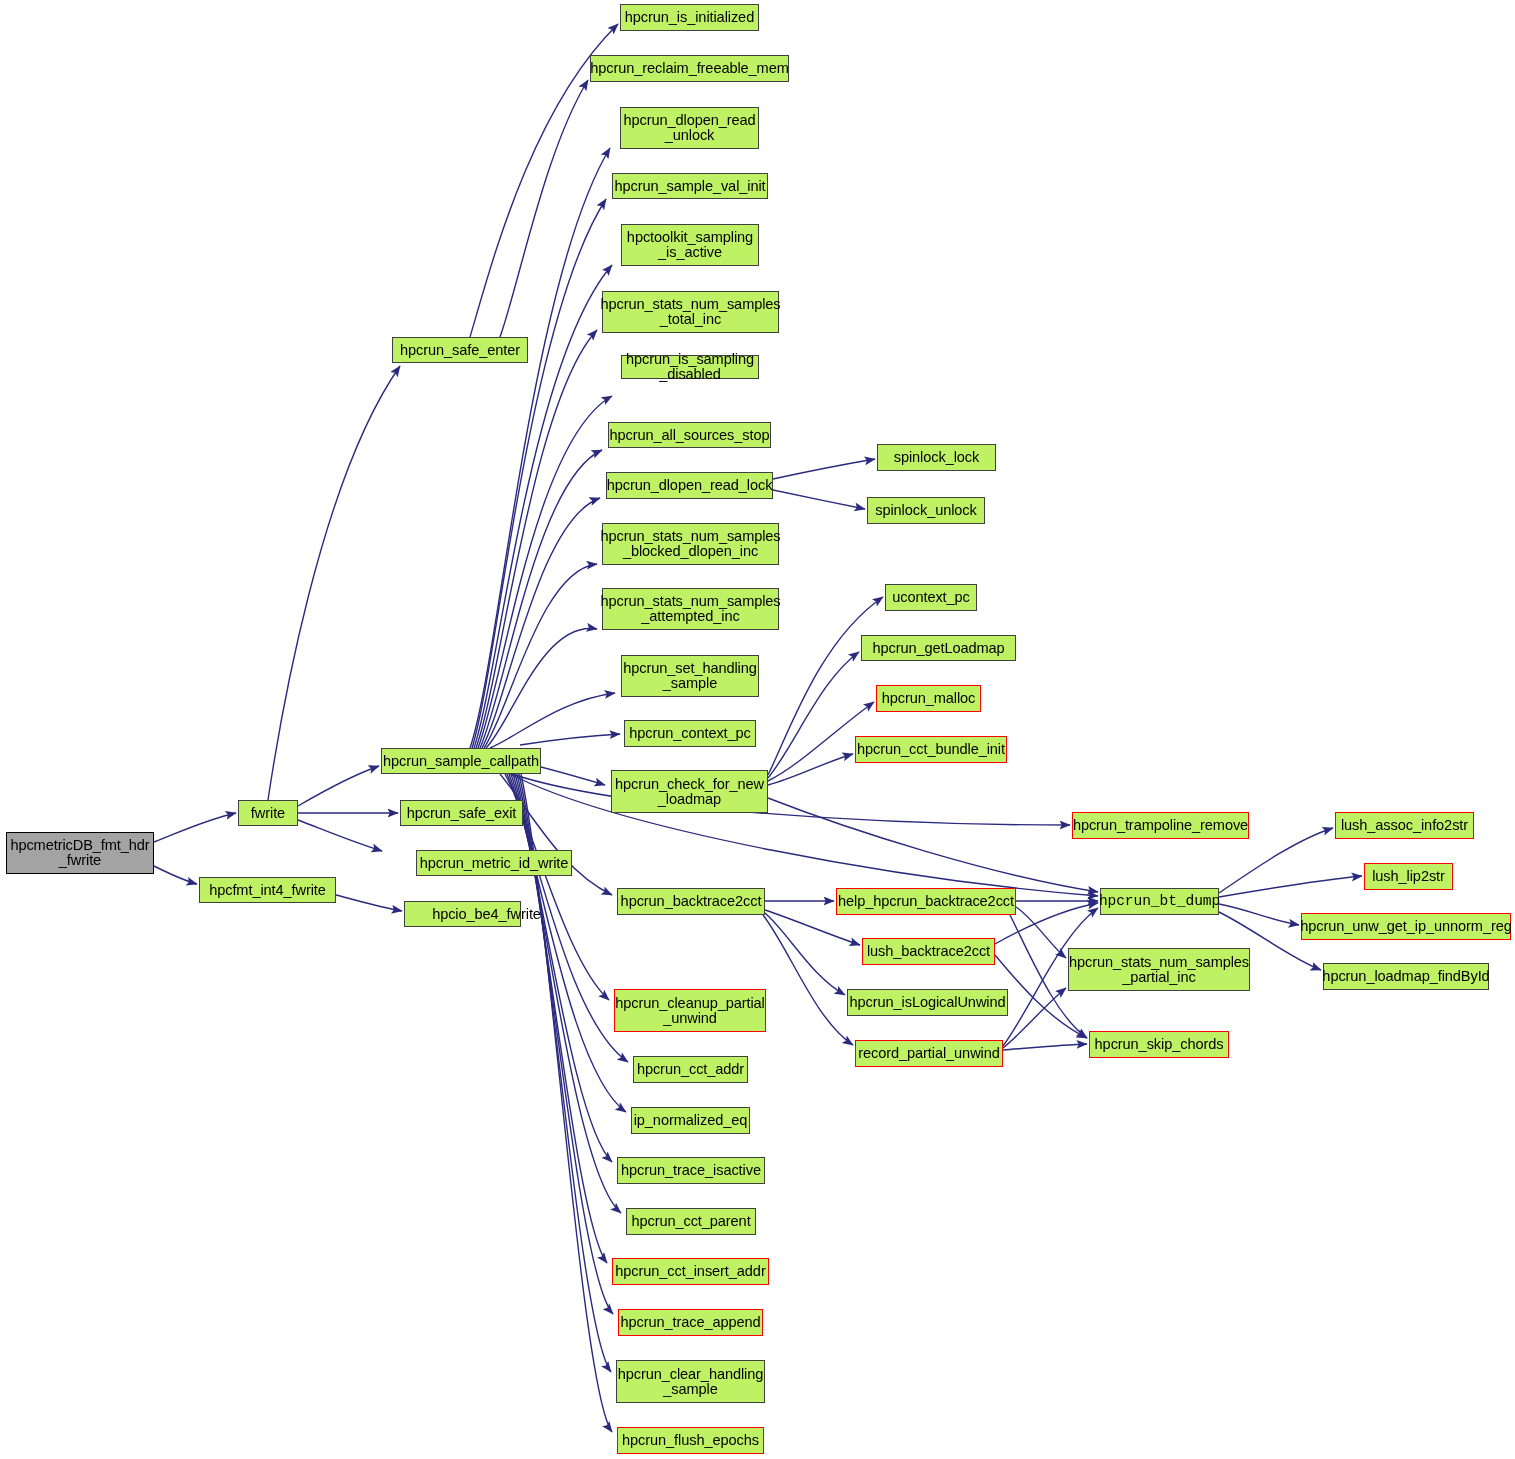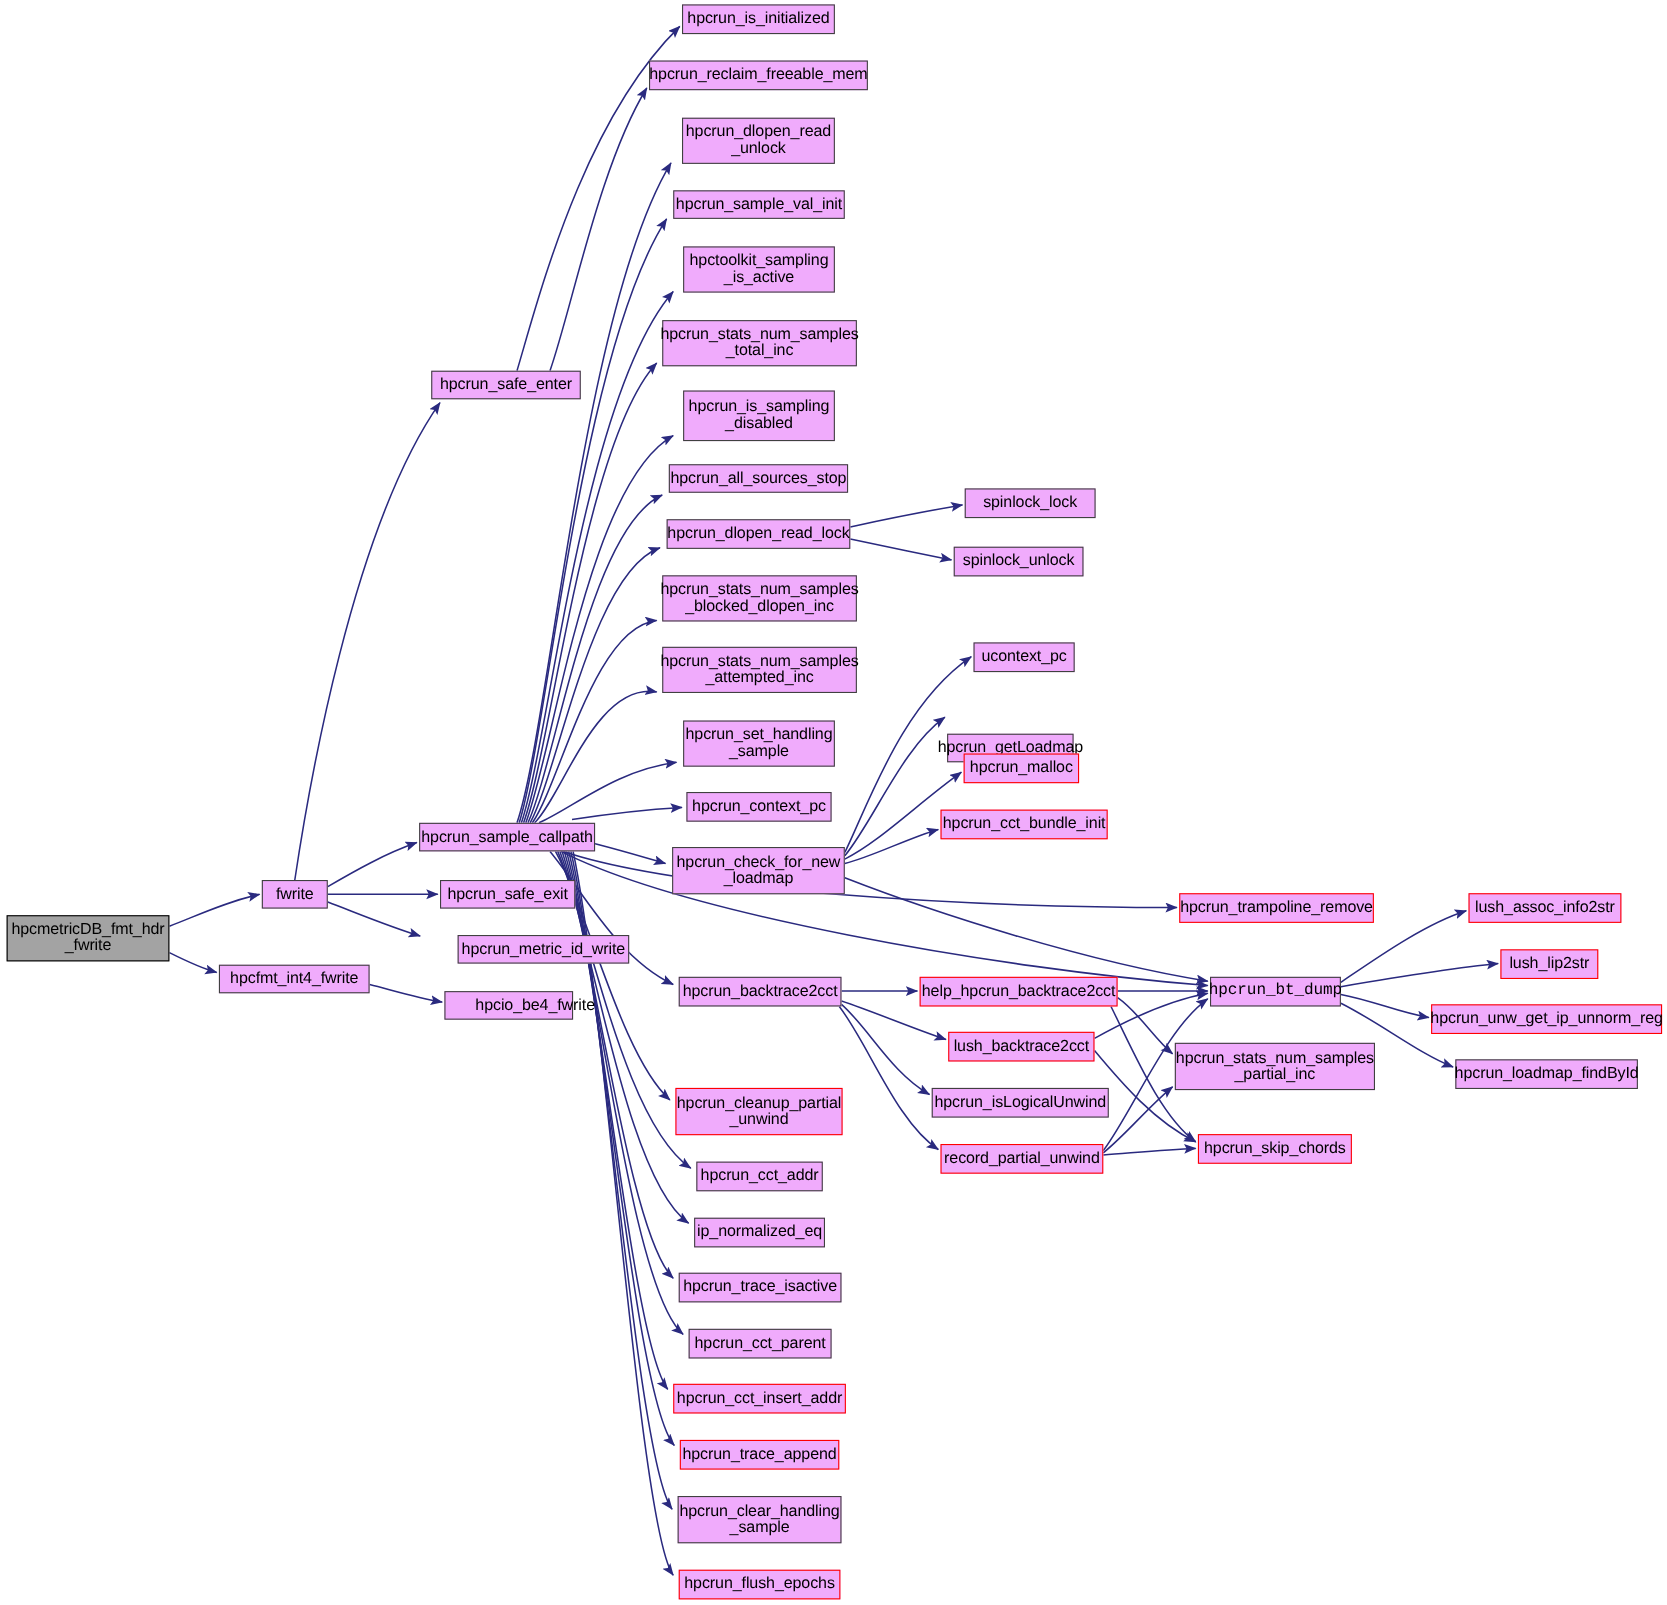"hpcrun_is_initialized" .node { background: #f0abfc -> #bef264 }
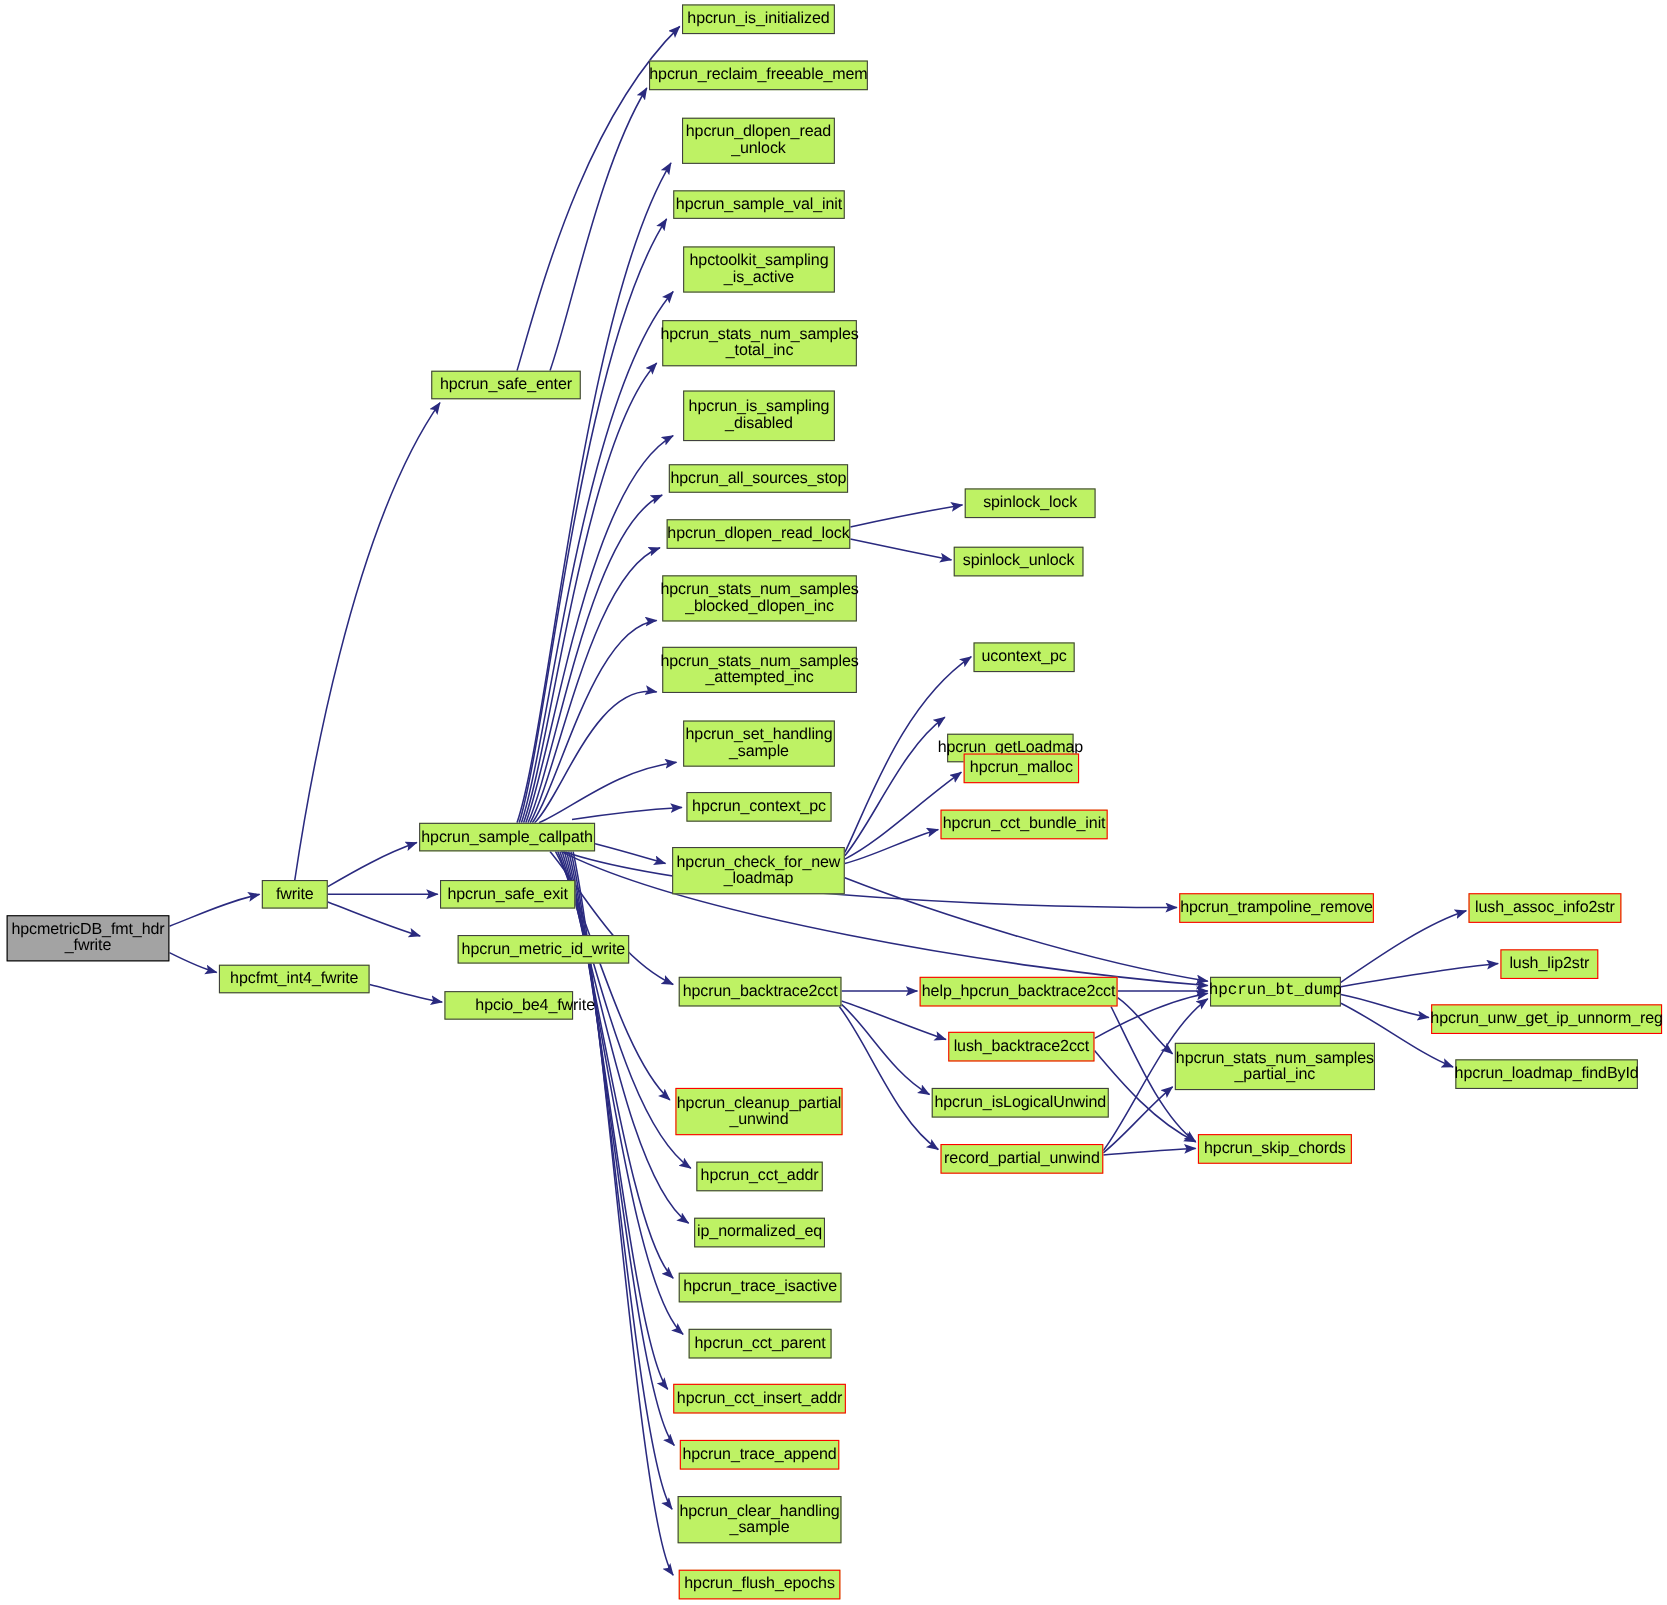"hpcrun_is_sampling" div.node { height: 46px -> 24px }
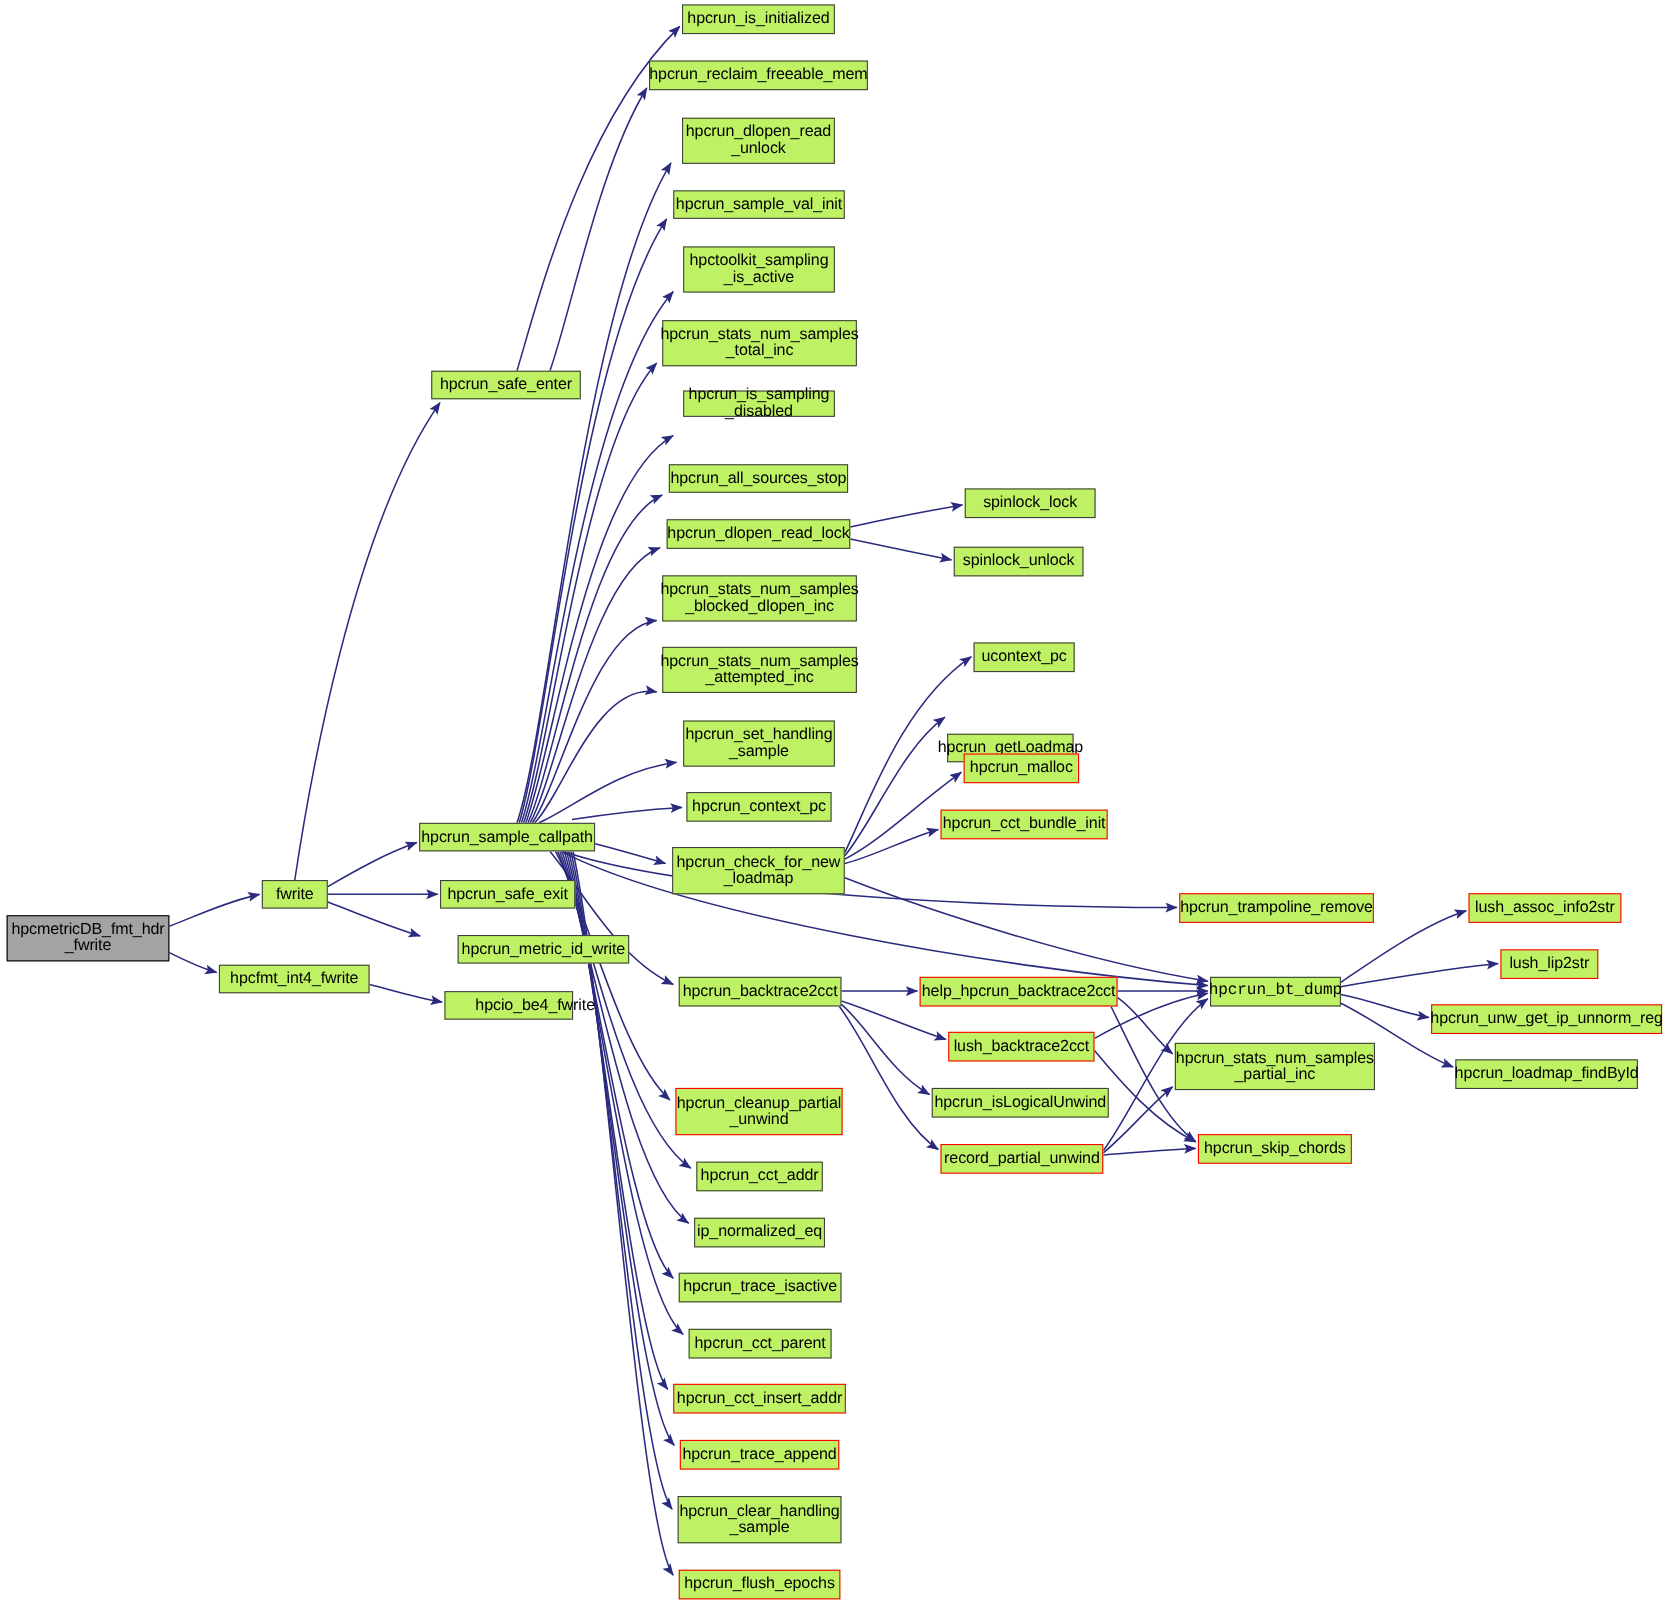"hpcrun_getLoadmap" div.node { margin-top: 32px -> none; width: 115px -> 155px }
